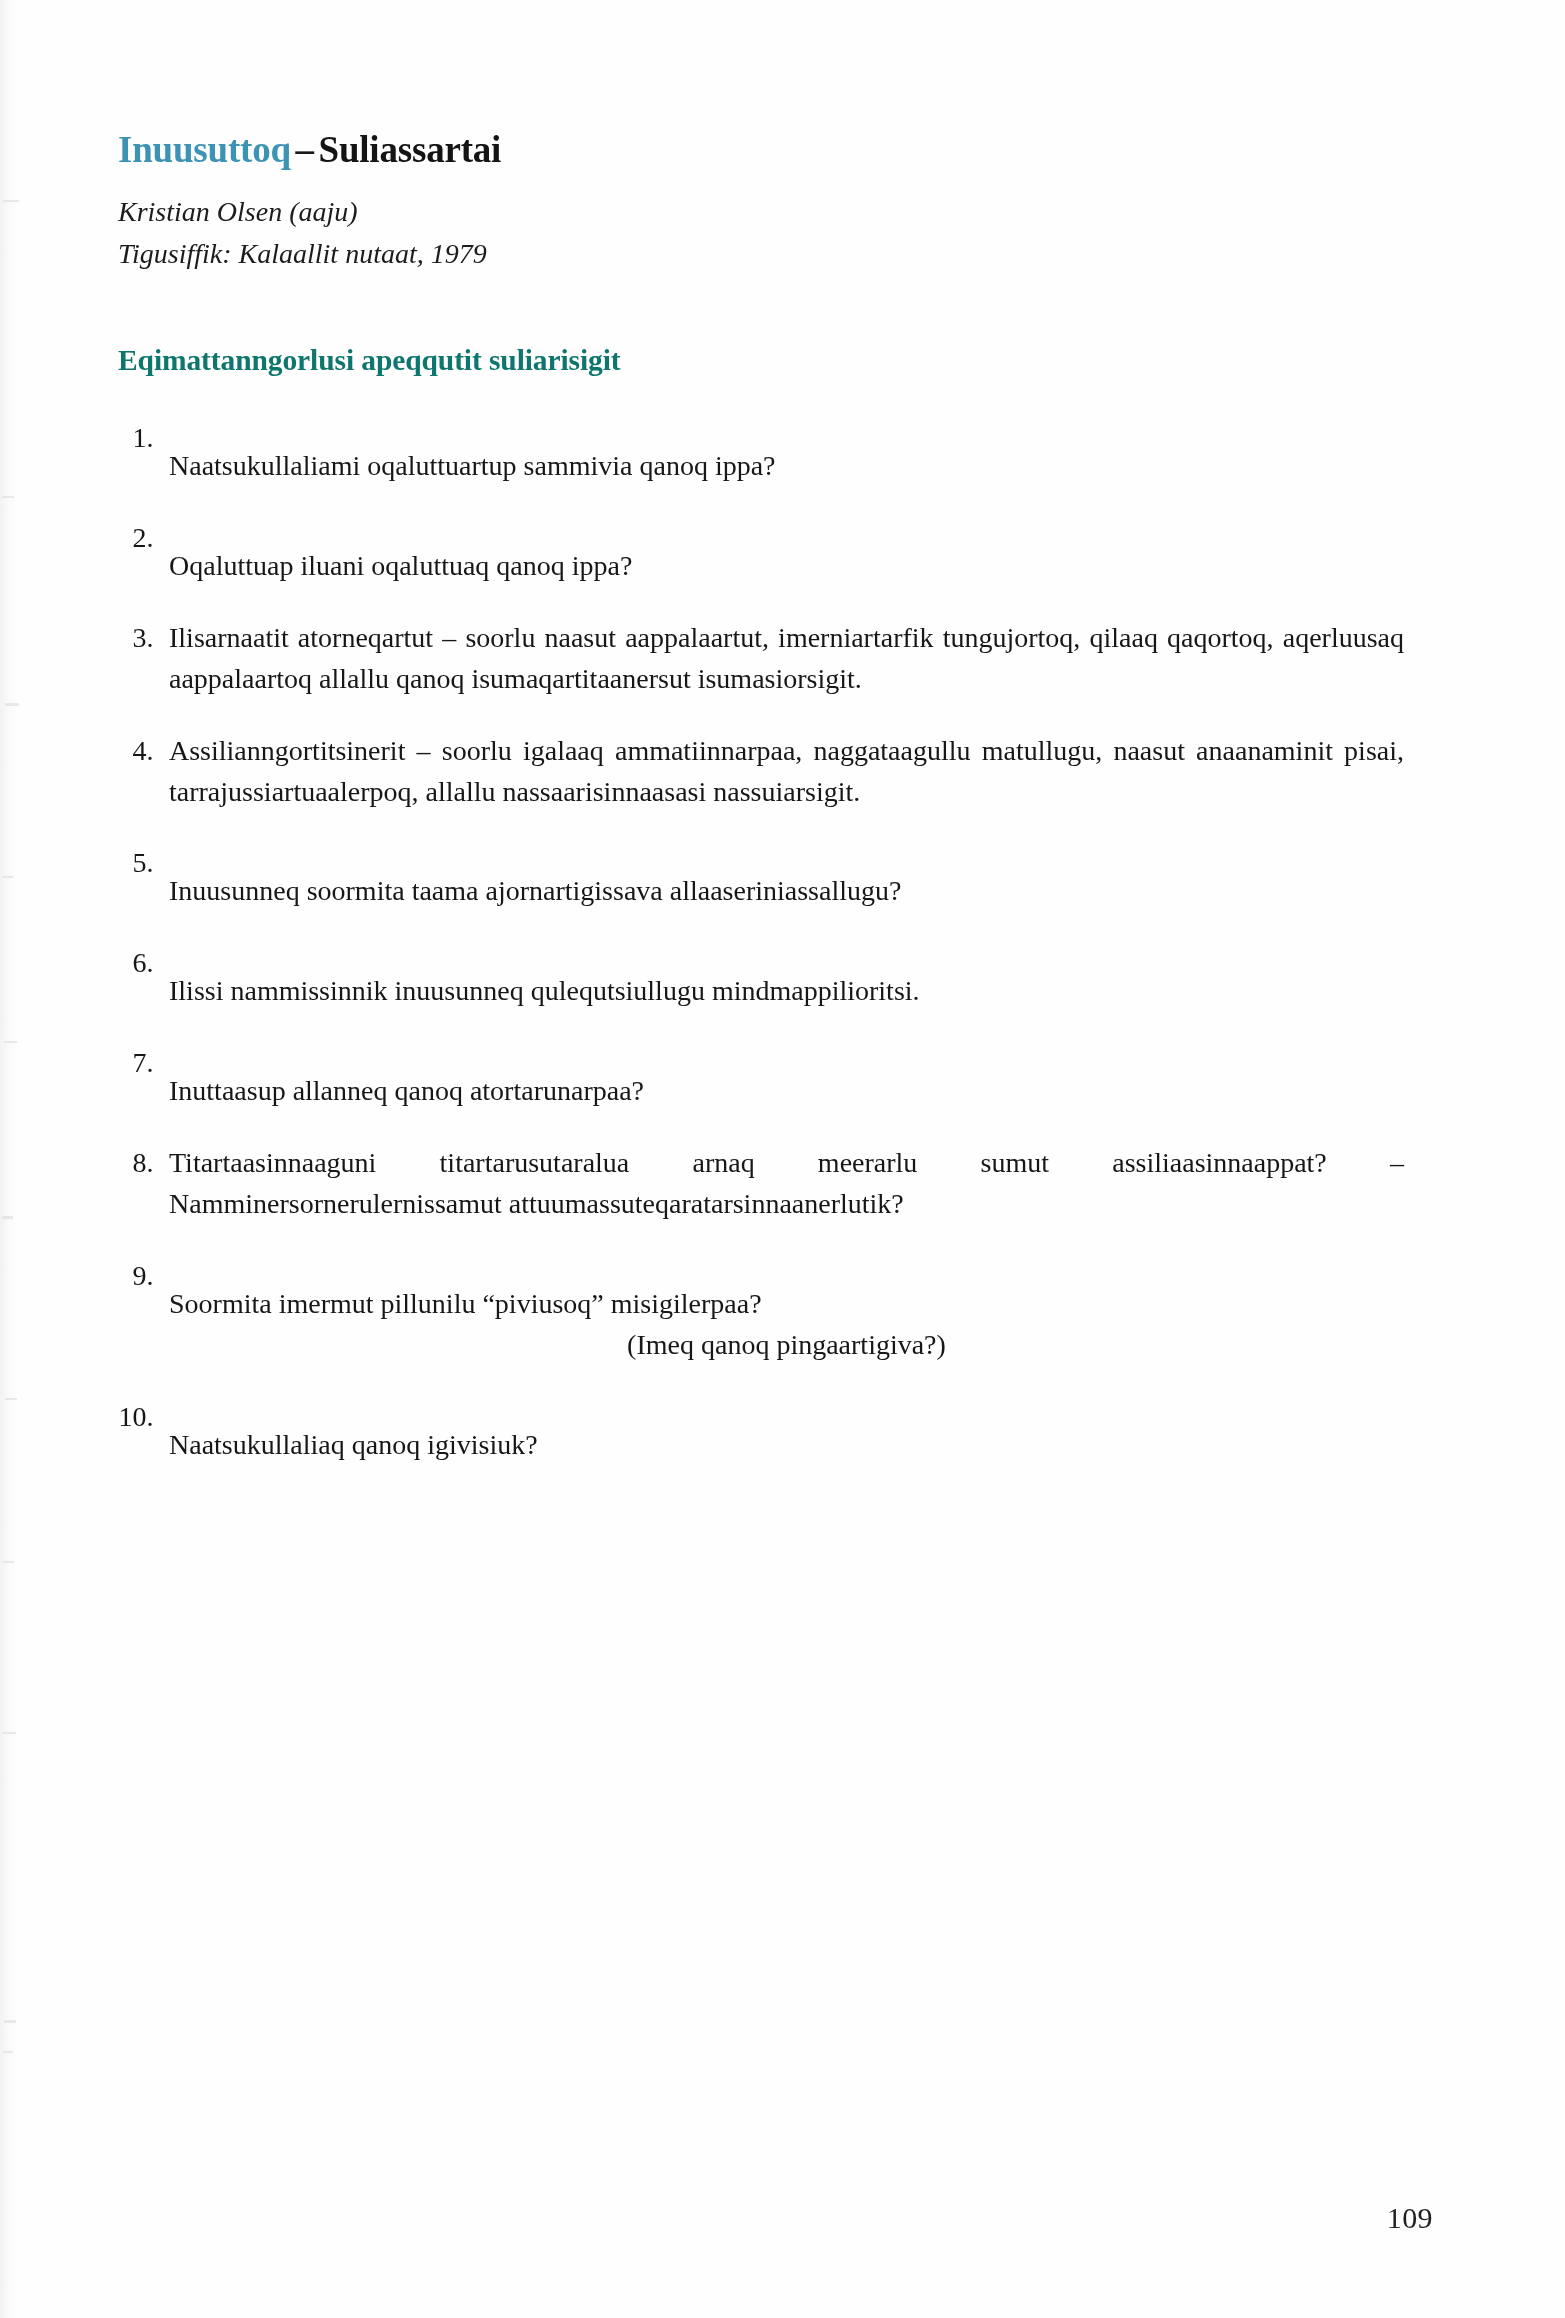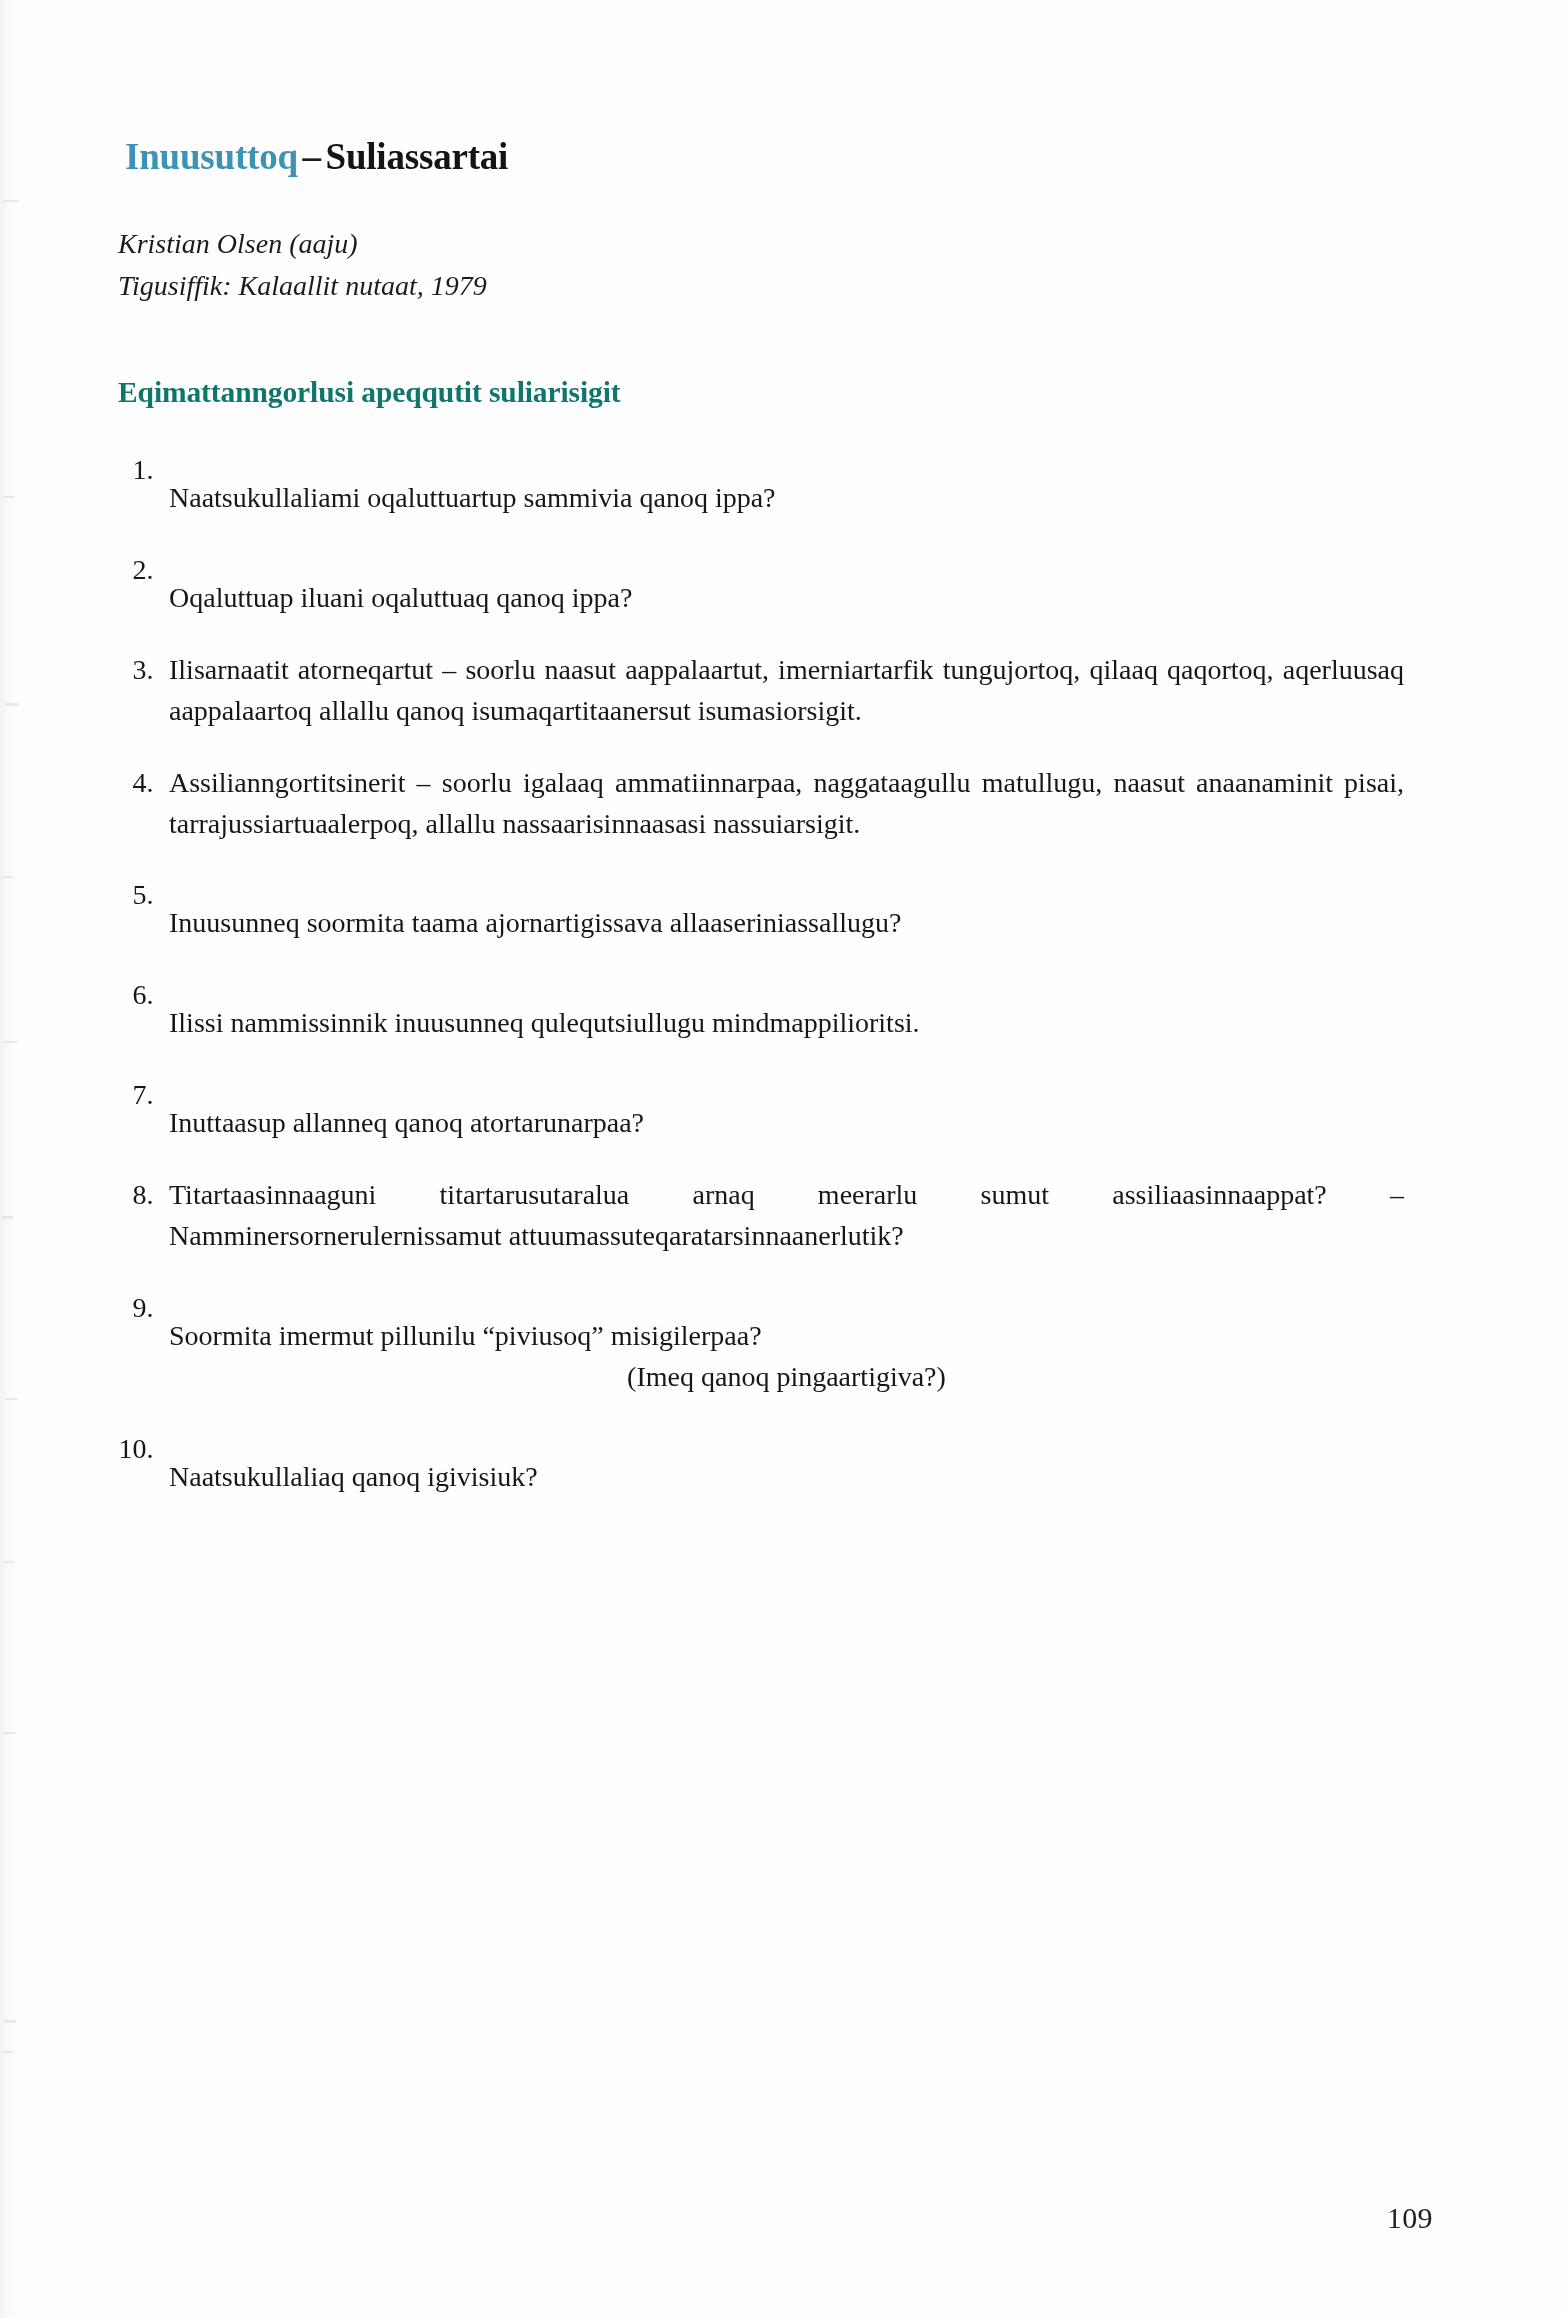"Inuusuttoq–Suliassartai" .doc-title { margin: 7px -> 0 }
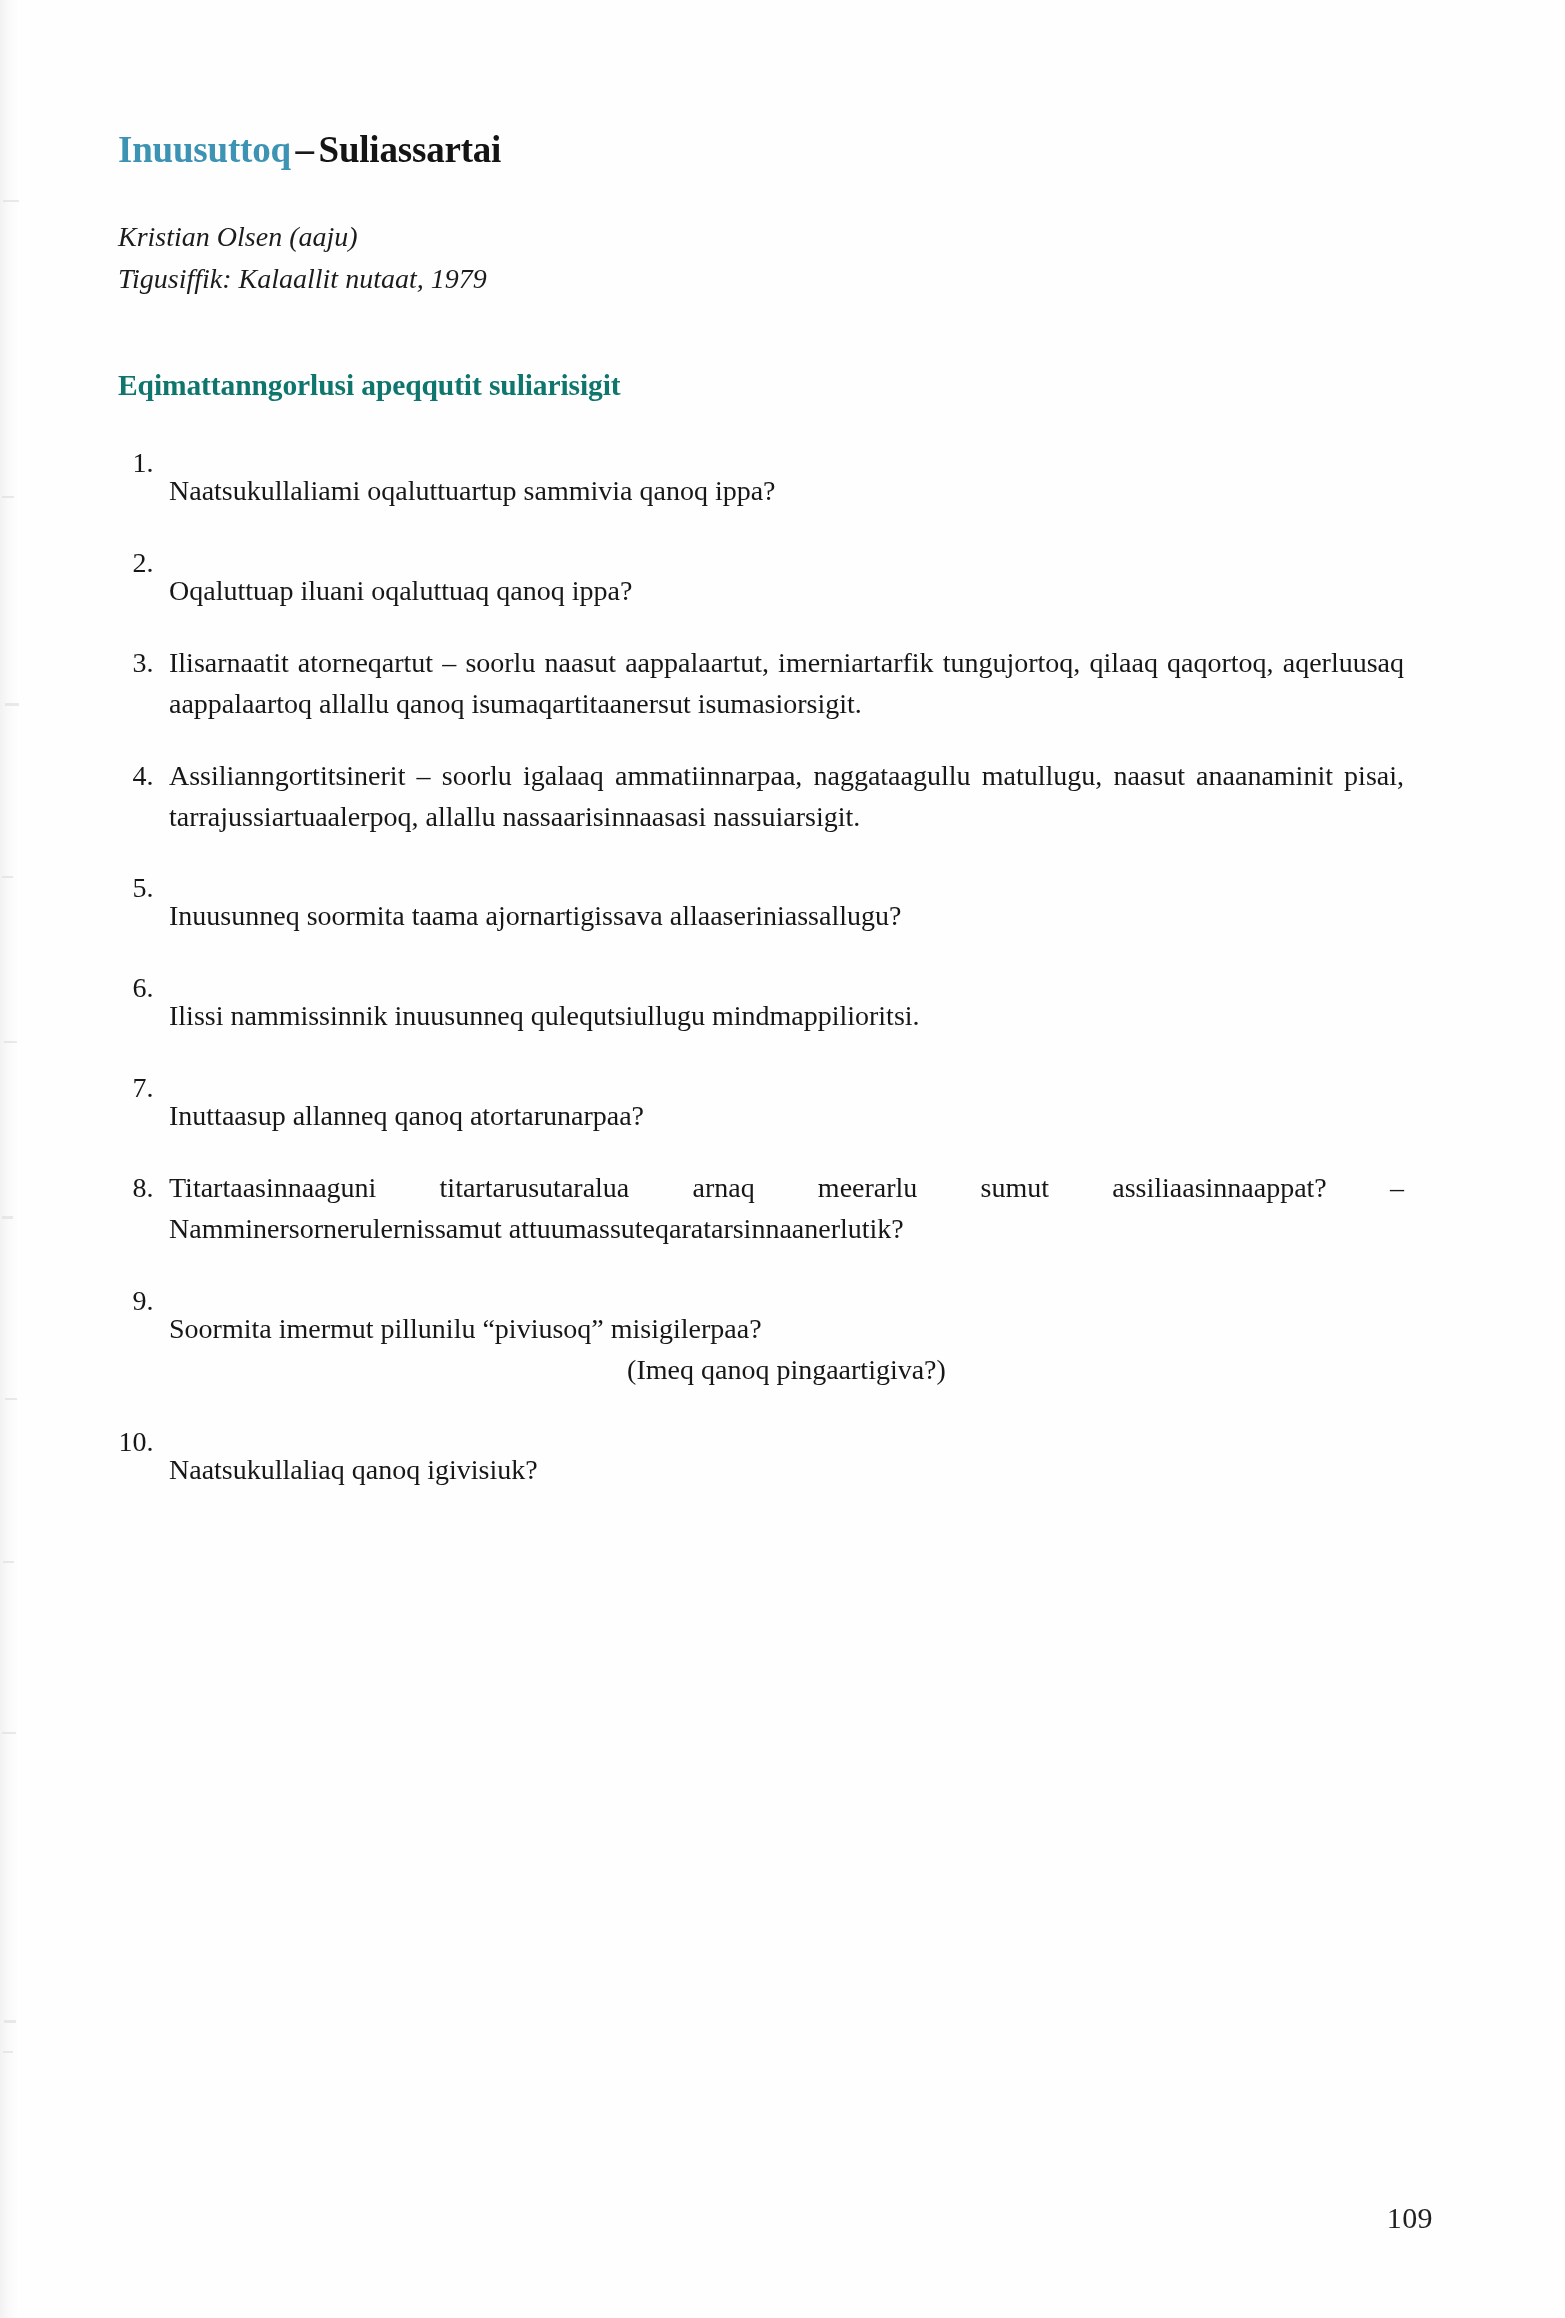"Kristian Olsen (aaju)" .attribution { margin-top: 45px -> 20px }
